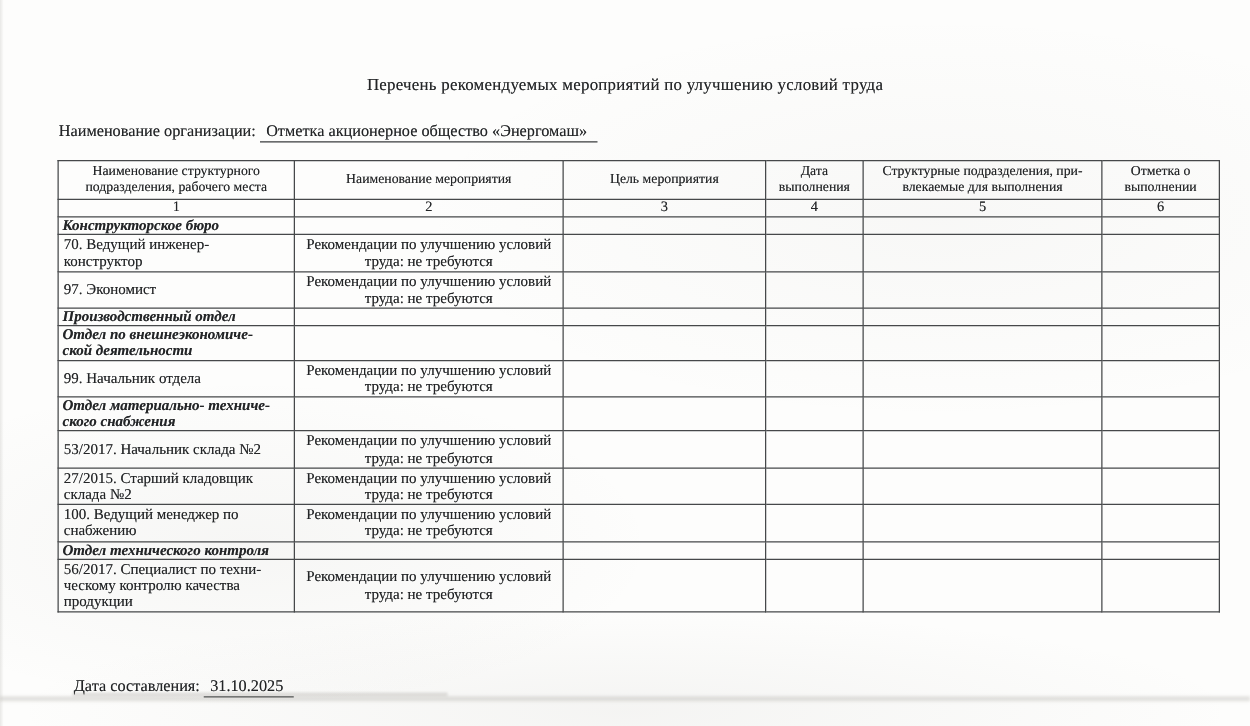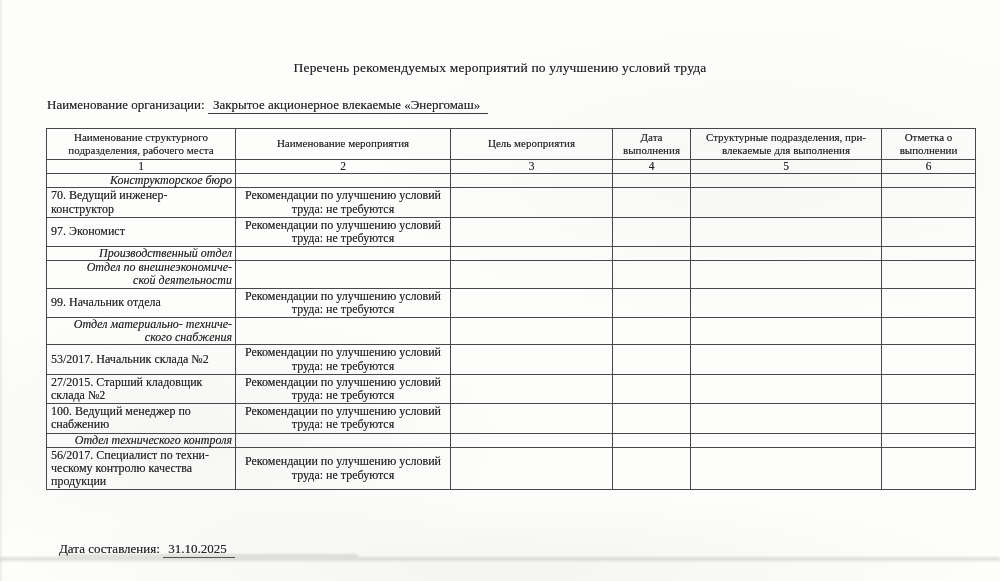"Закрытое акционерное влекаемые" span.underlined-value { text: Закрытое акционерное влекаемые -> Отметка акционерное общество }
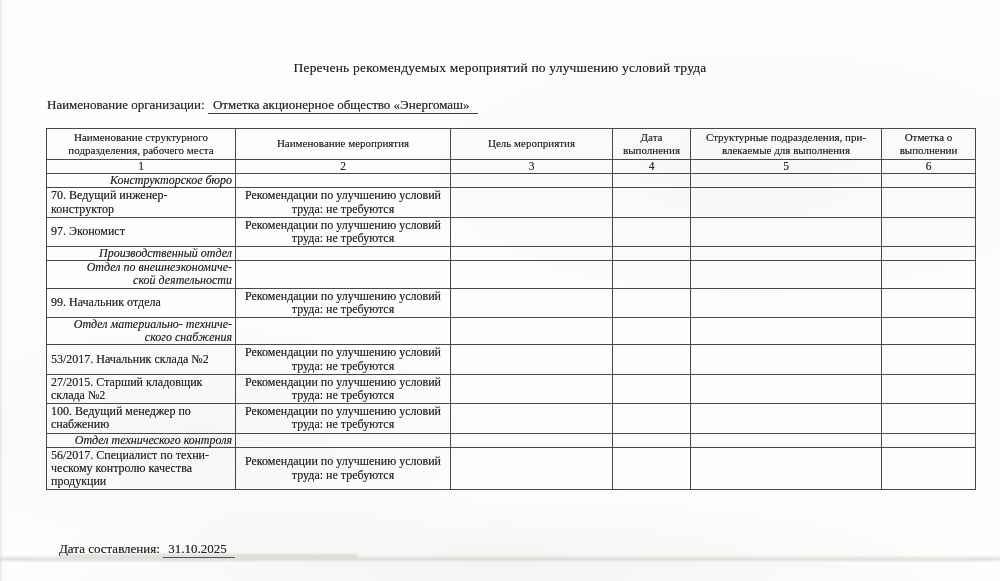"Конструкторское бюро" tr.section-row td.cell-section { font-weight: normal -> bold; text-align: right -> left }
